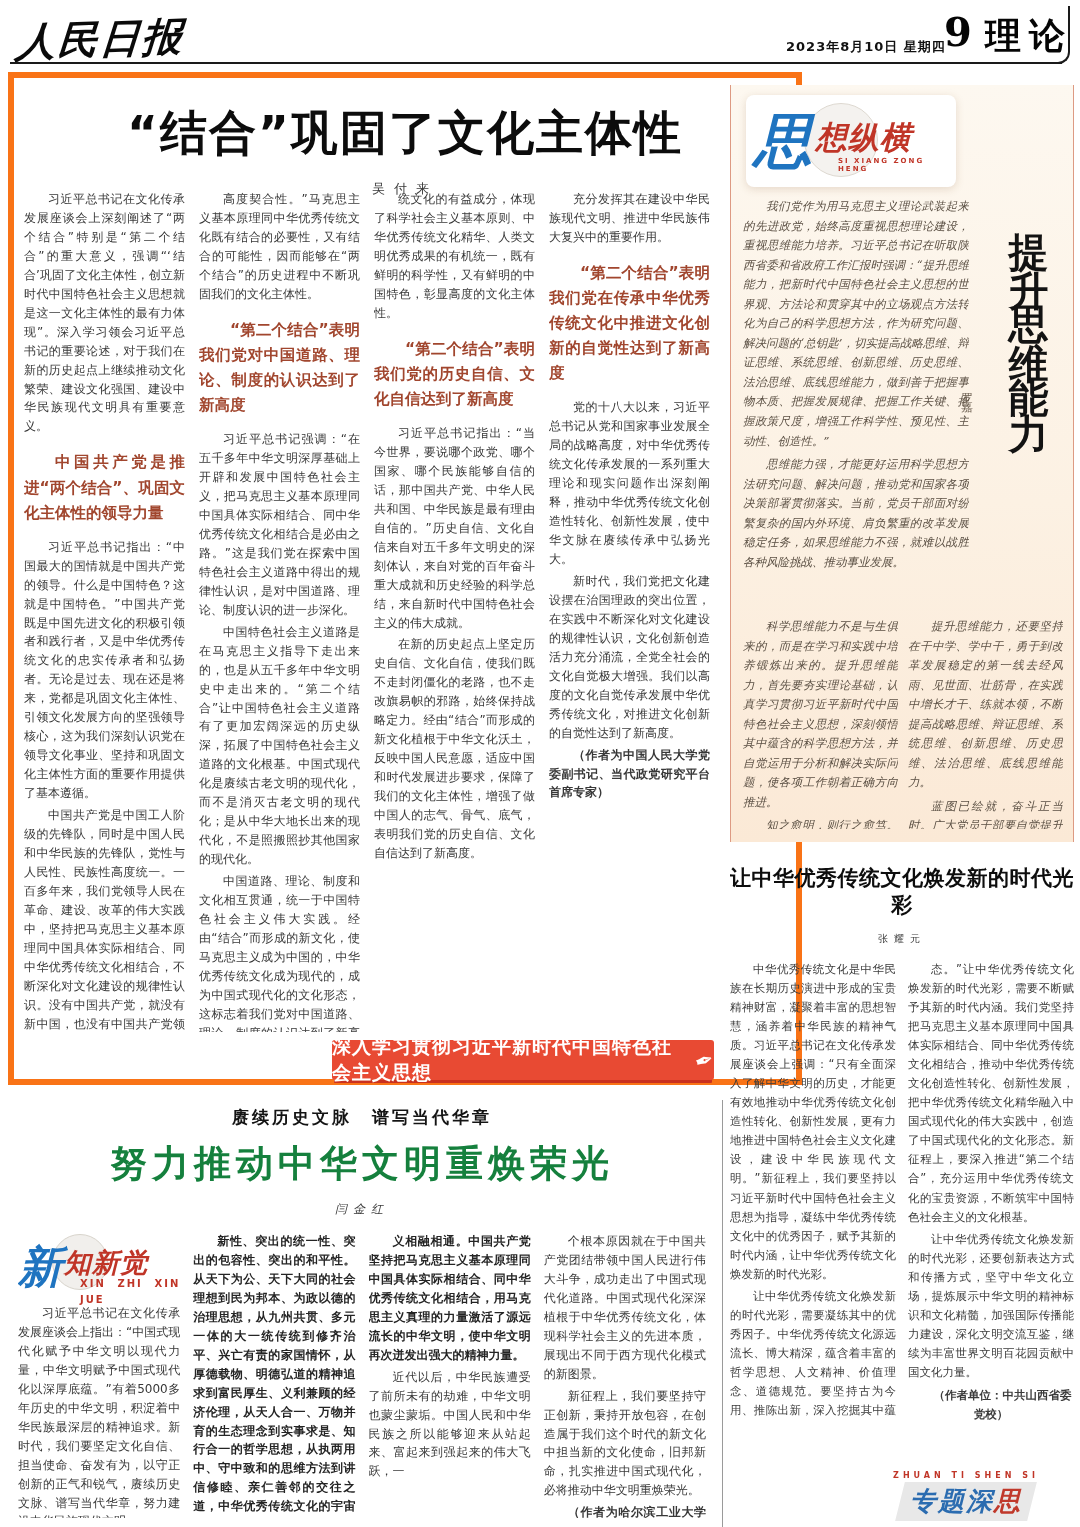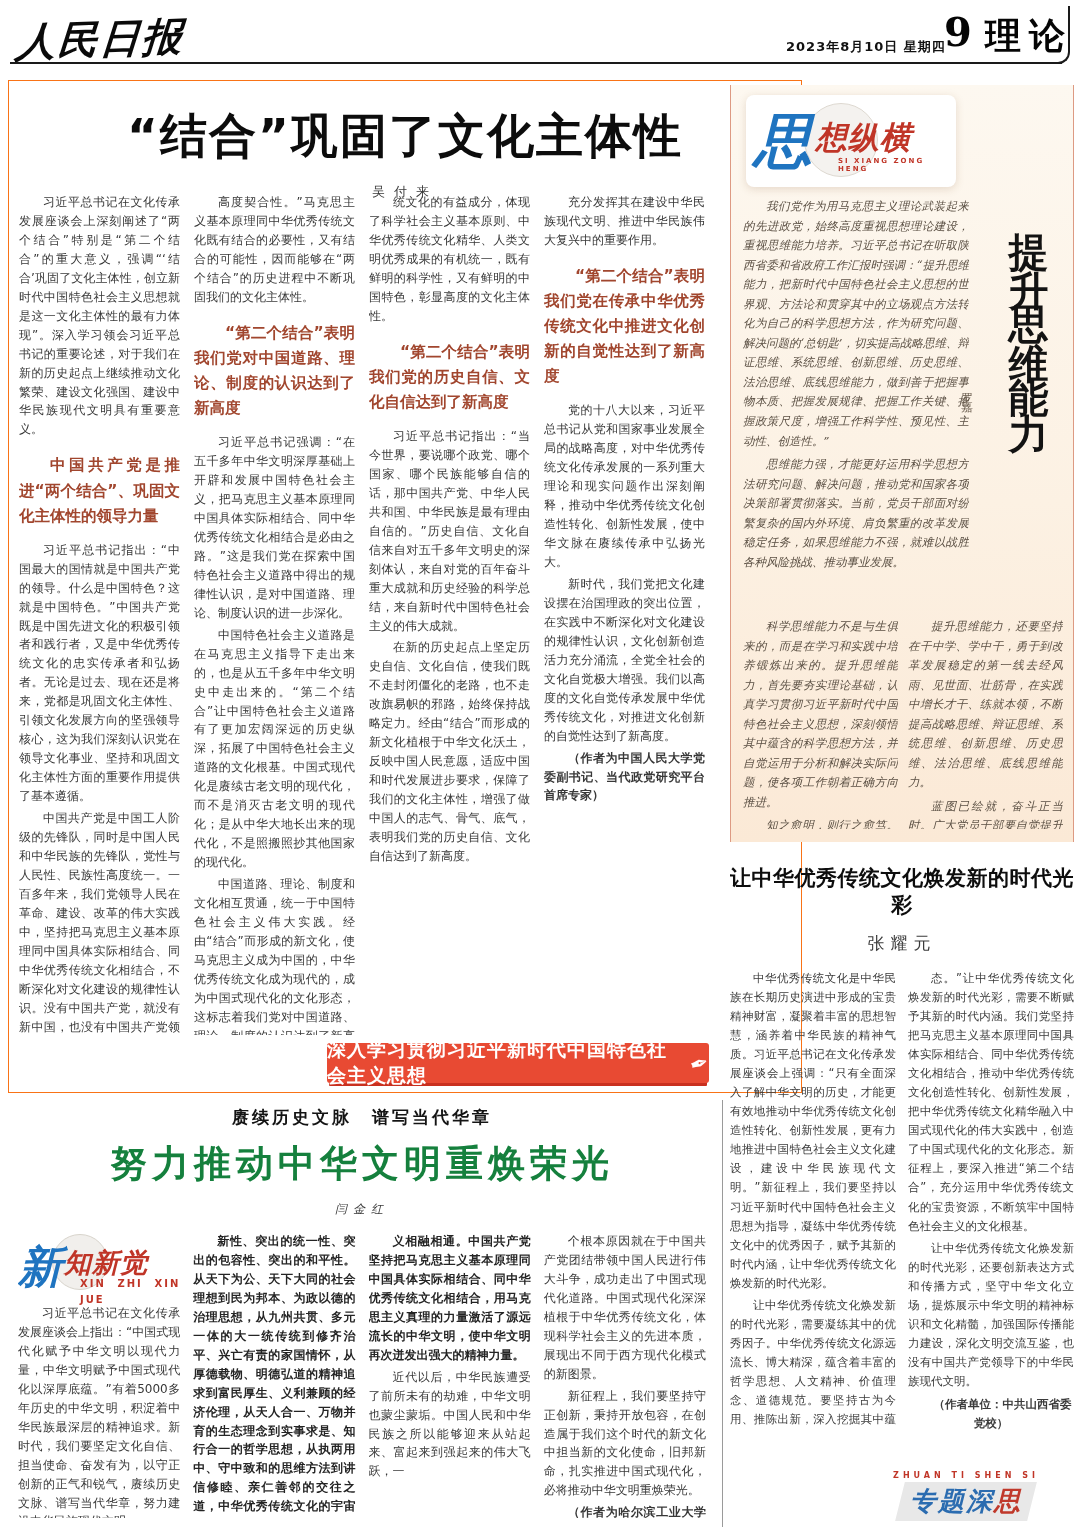"“结合”巩固了文化主体性" .main-box { border: 1px solid #f97316 -> 6px solid #f97316; top: 80px -> 72px }
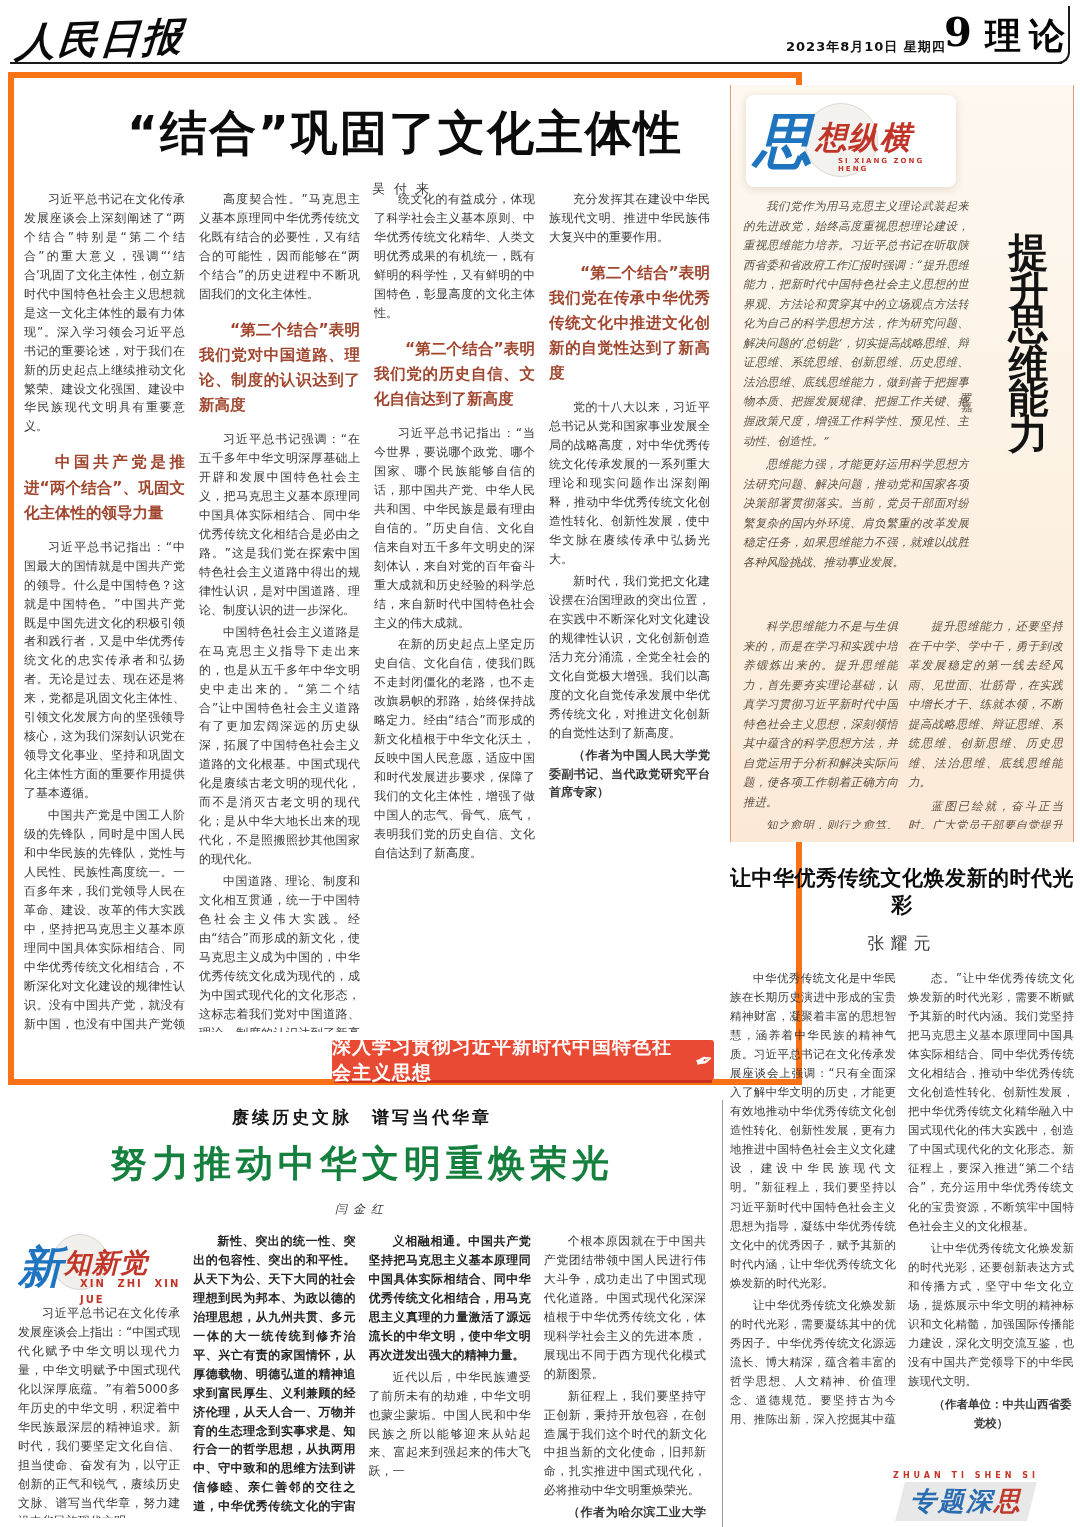"张耀元" .ra-byline { font-size: 17px -> 10px }
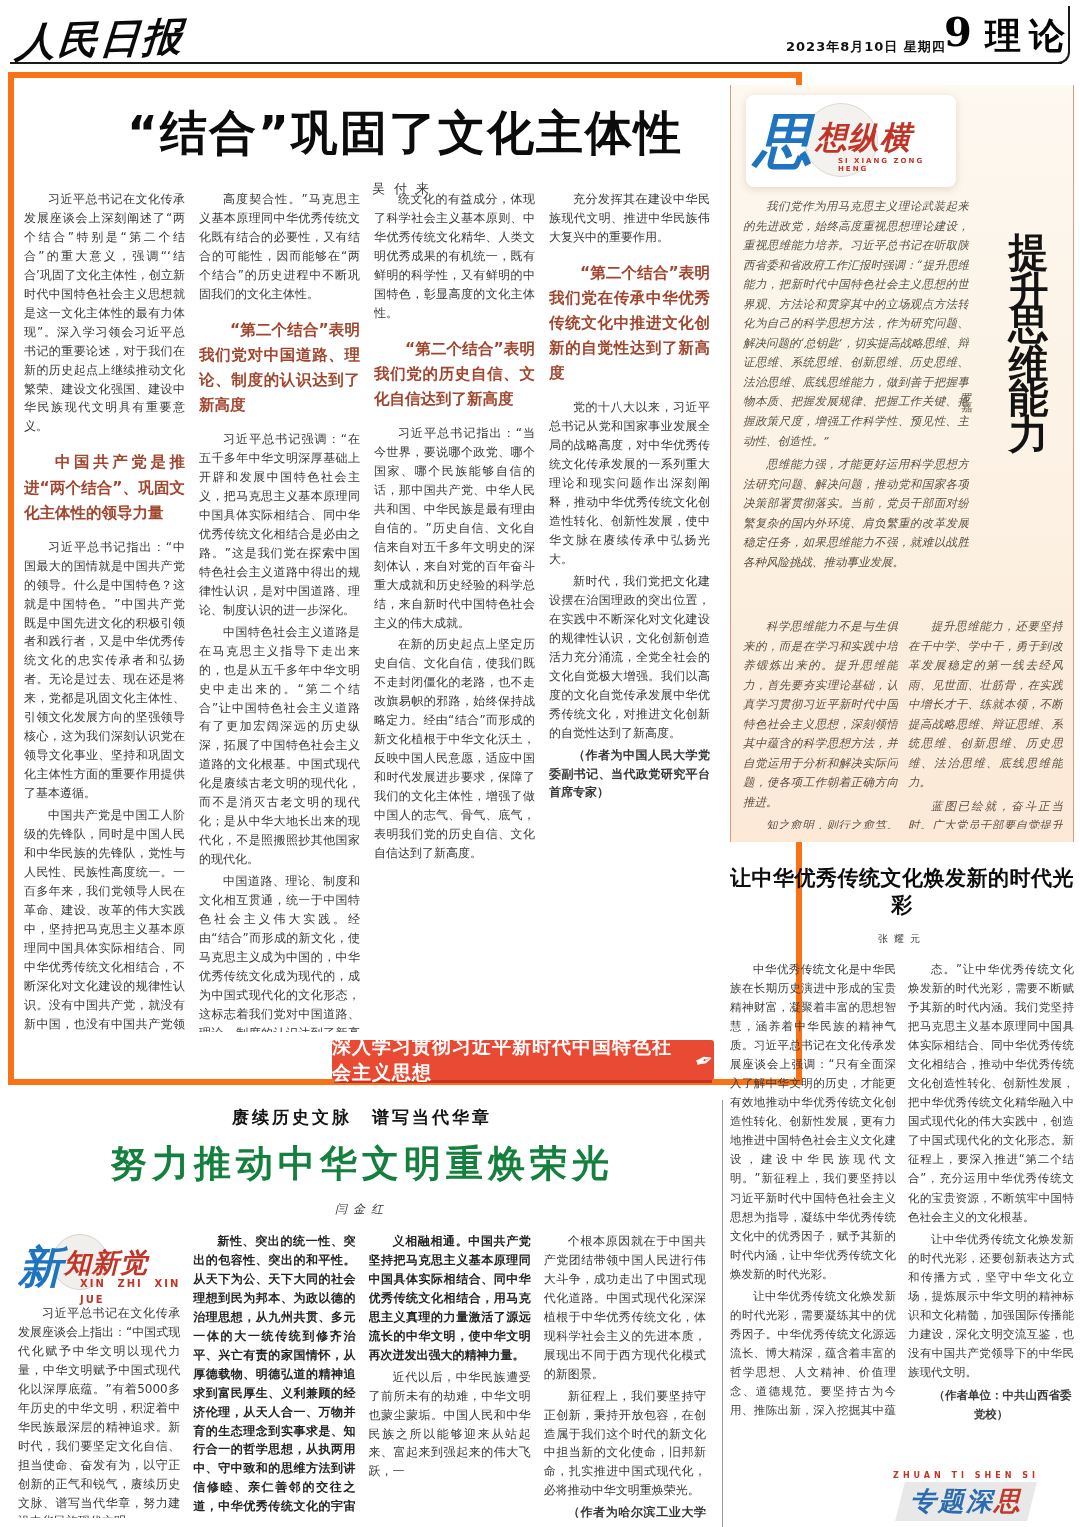"让中华优秀传统文化焕发新的时代光彩，还要创新表达方式和传播方式，坚守中华文化立场" p { text: 也没有中国共产党领导下的中华民族现代文明 -> 继续为丰富世界文明百花园贡献中国文化力量 }
